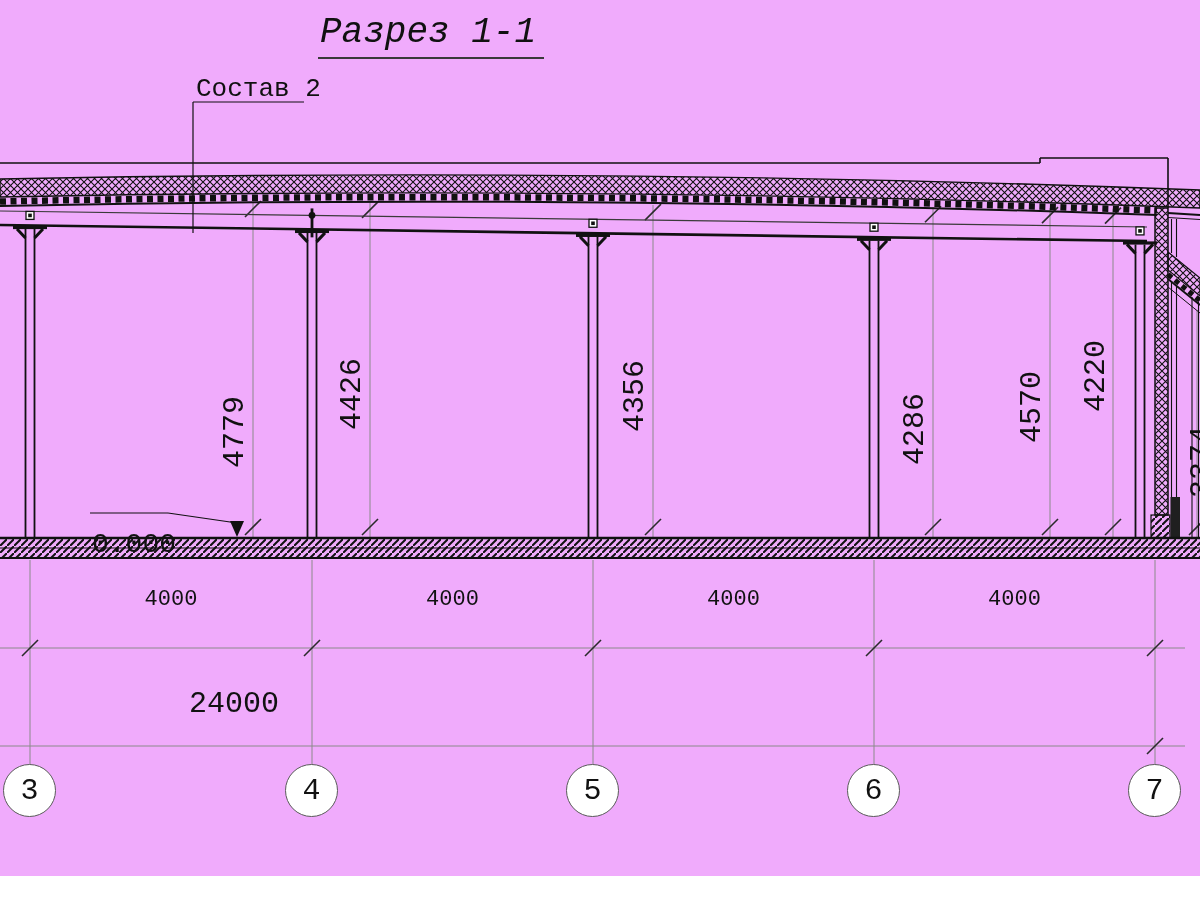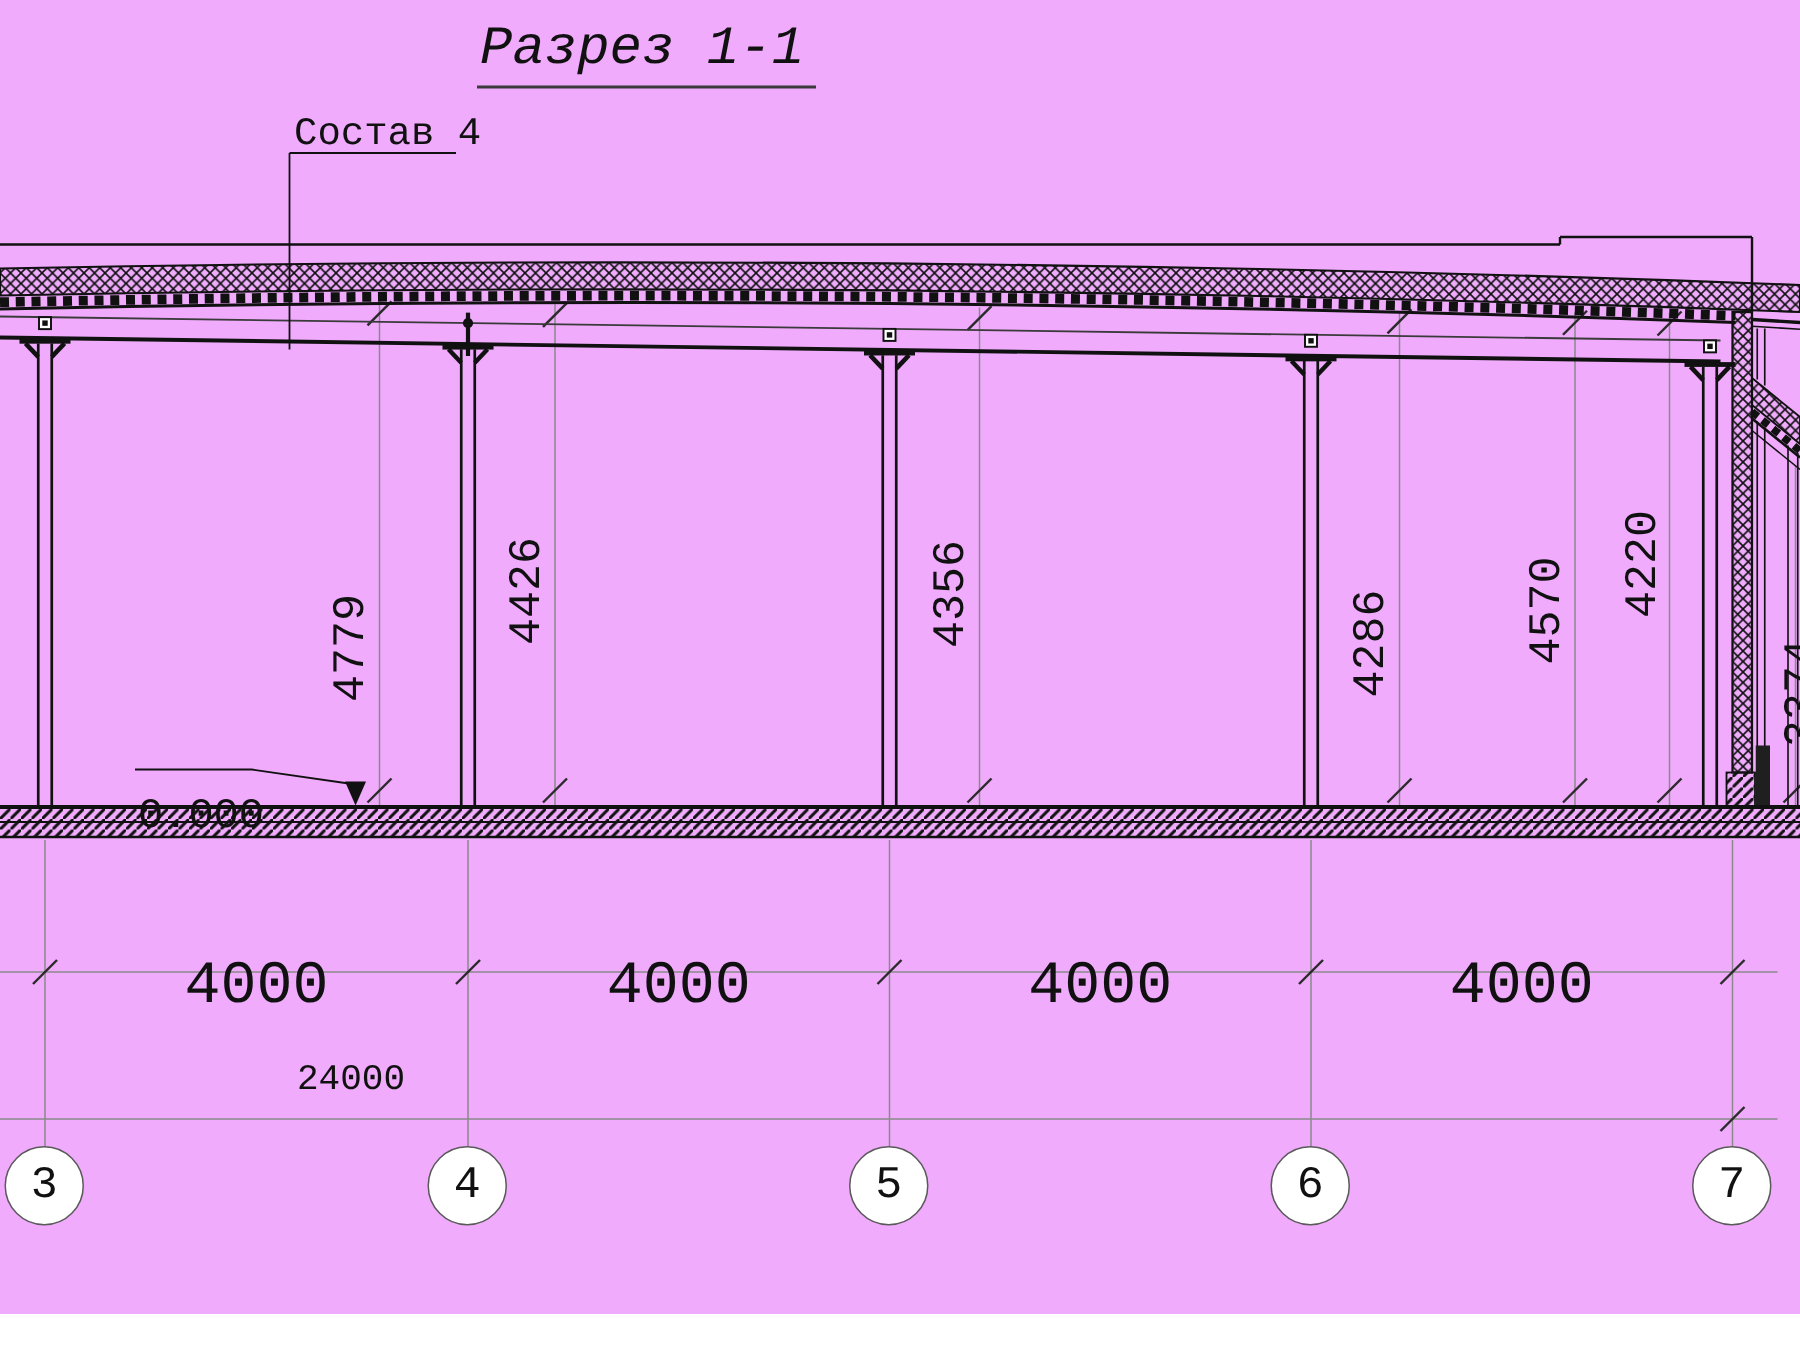"Состав 4" div.lbl { text: 4 -> 2 }
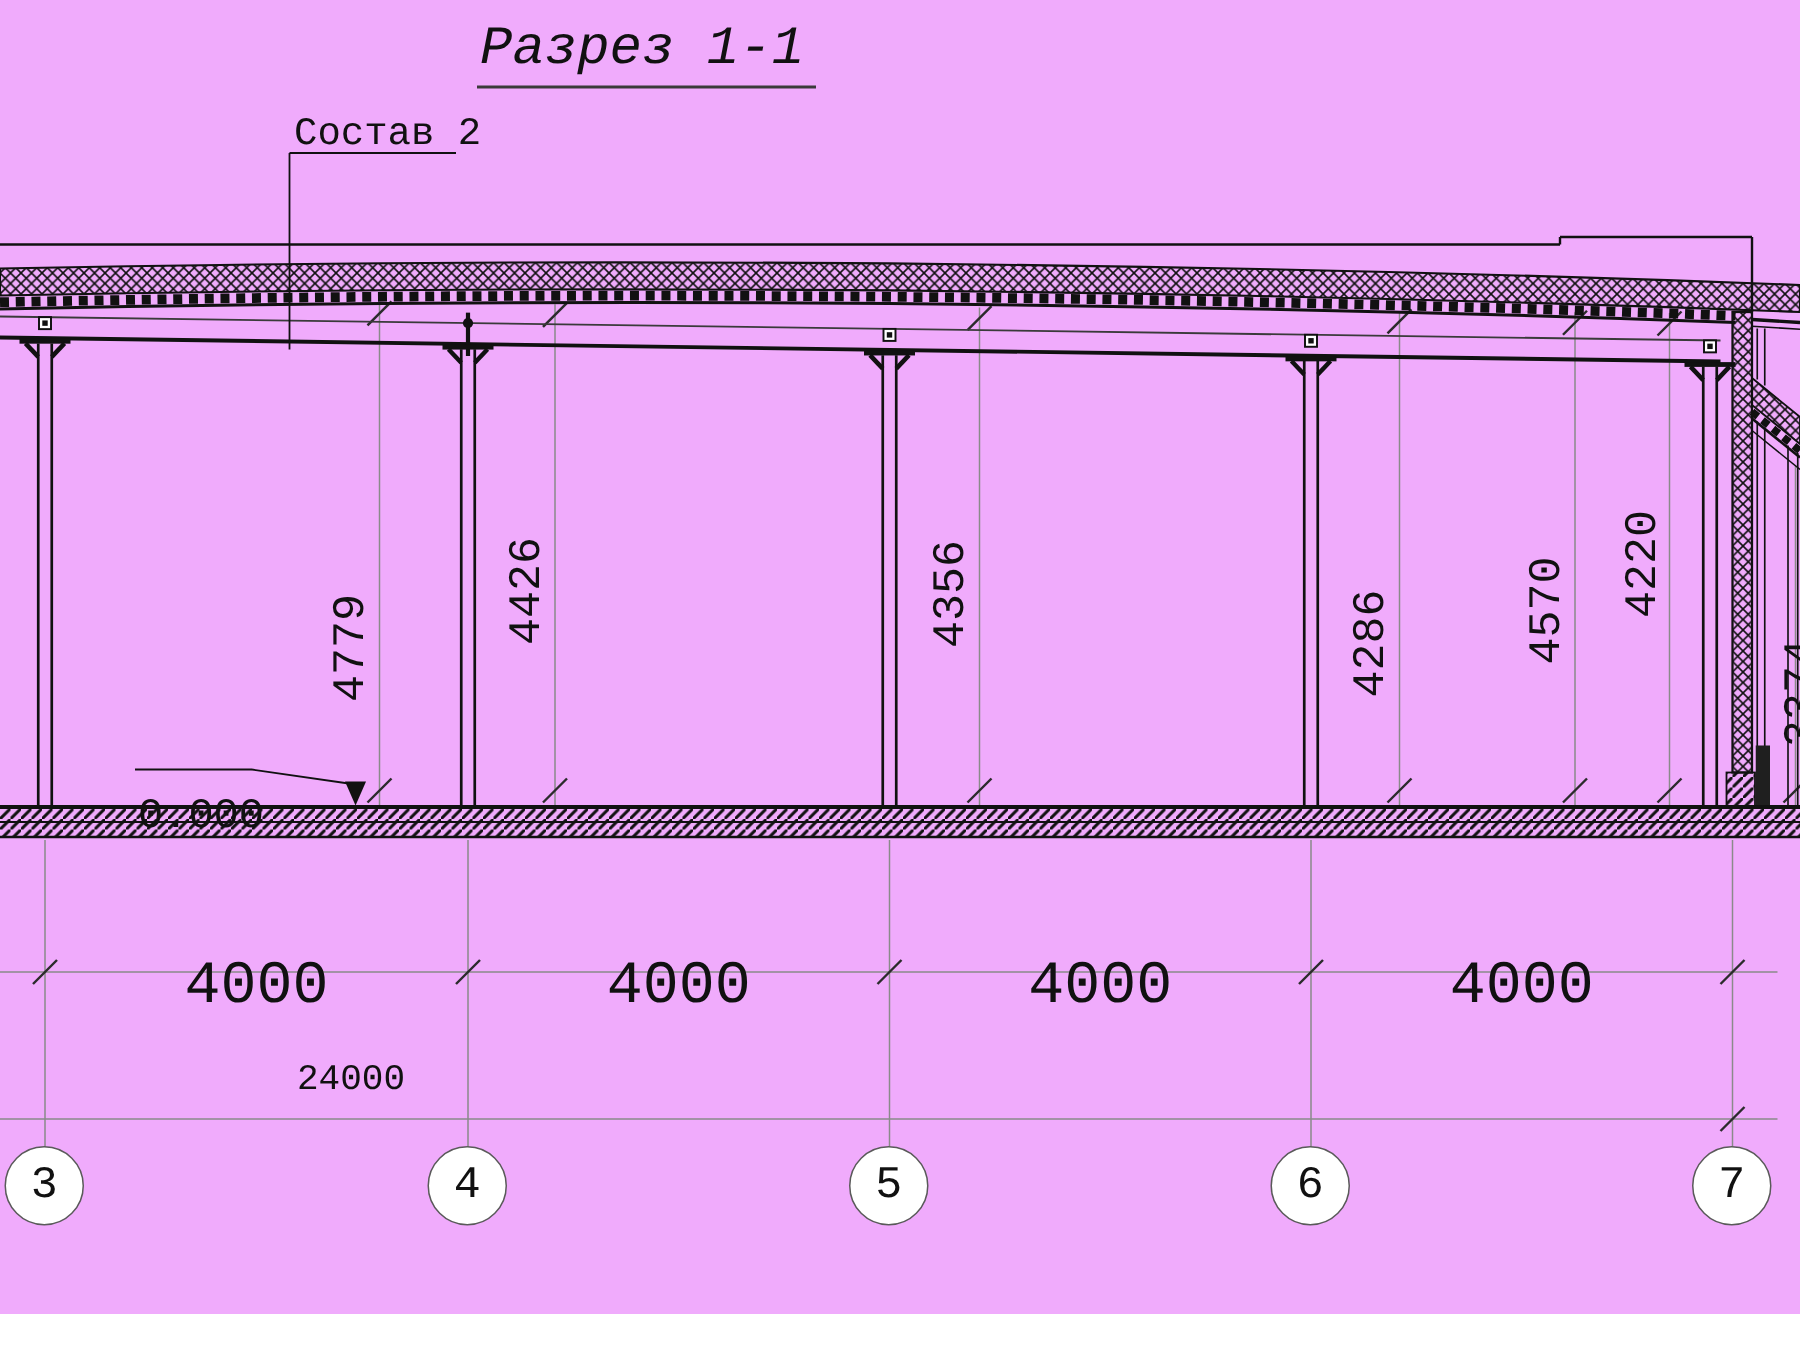"4000" .bay-dim { font-size: 40px -> 22px; top: 636px -> 587px }
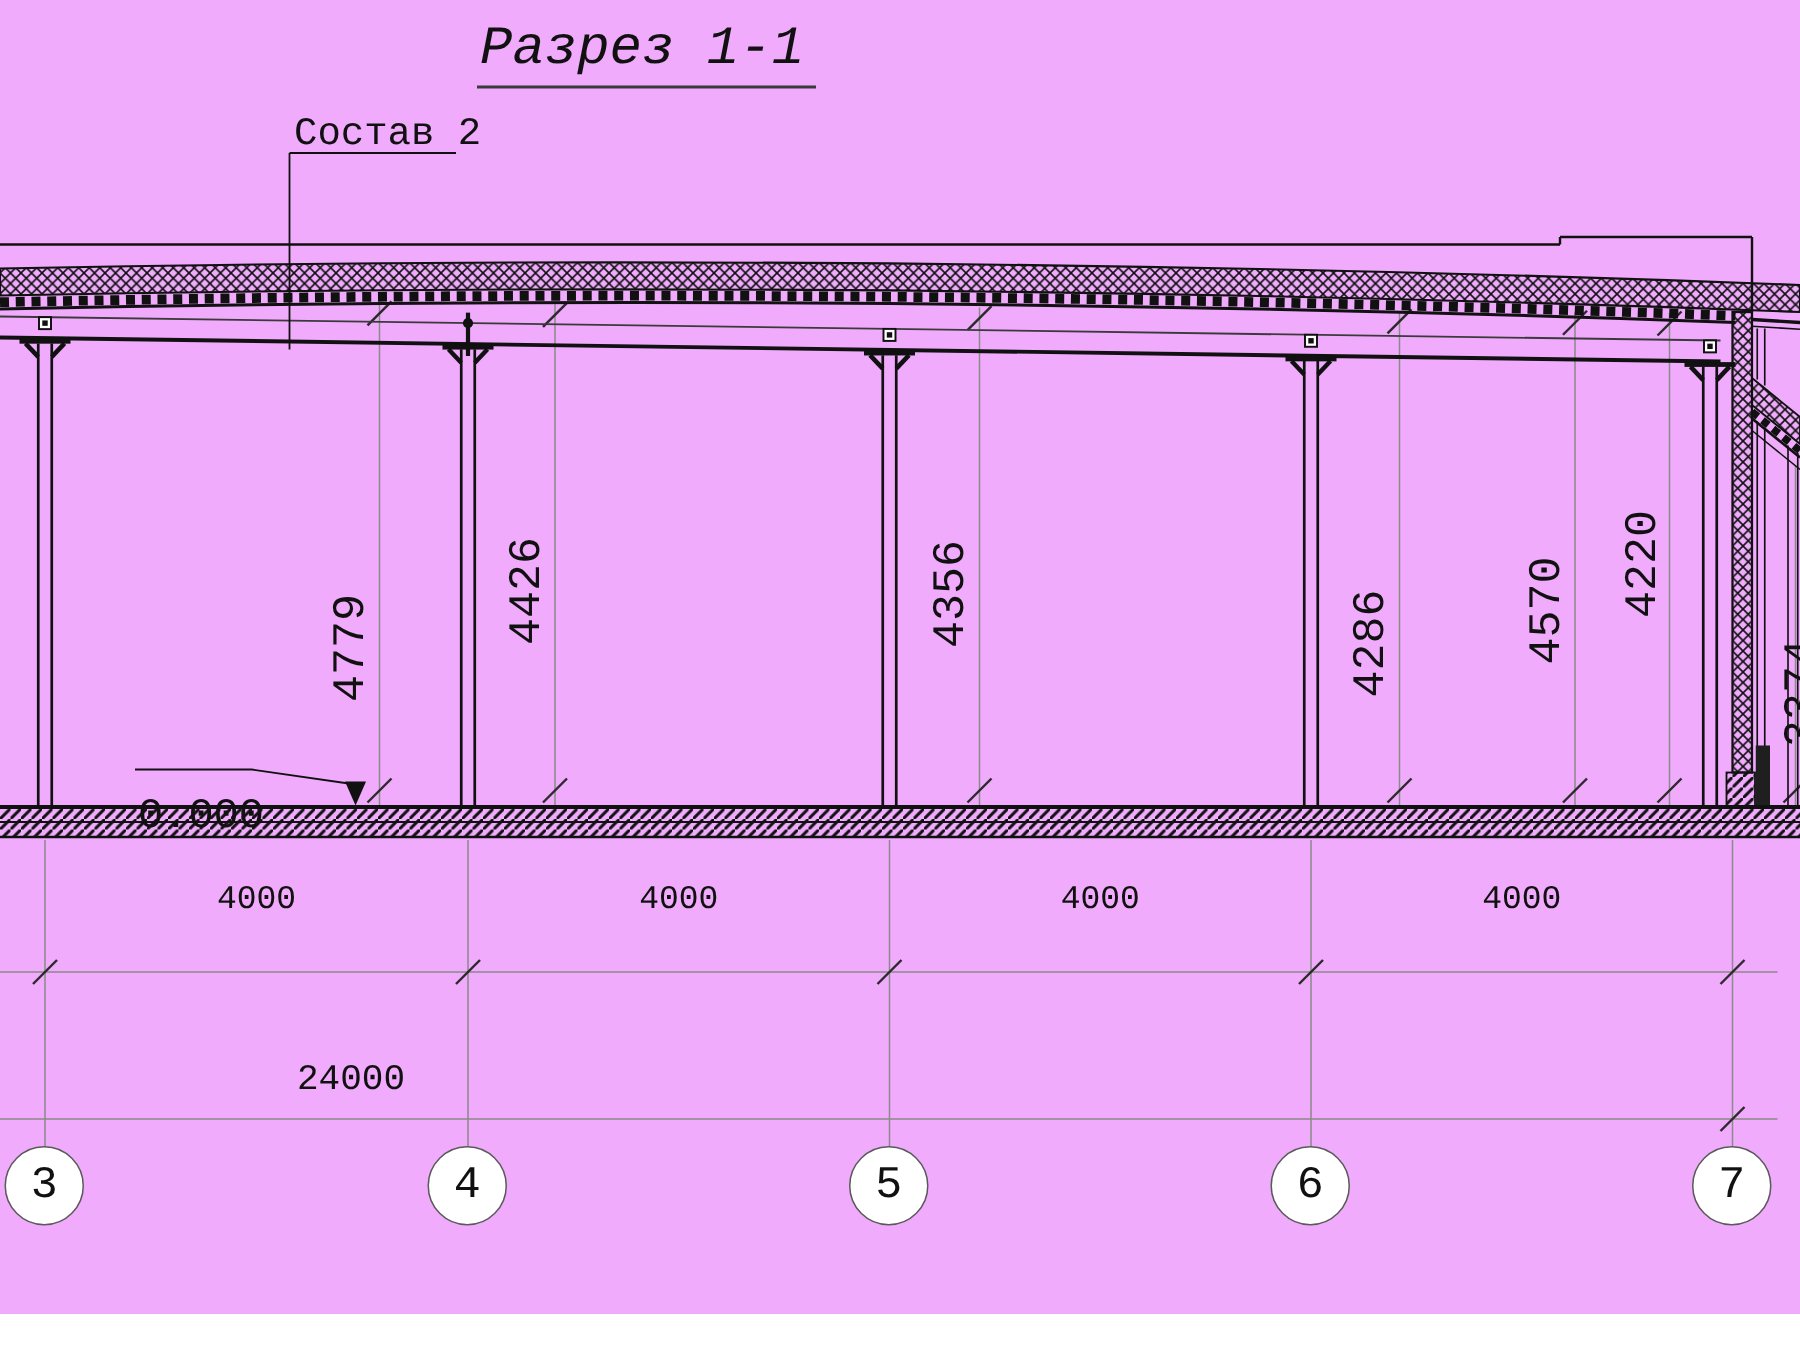"24000" .total-dim { font-size: 24px -> 30px; top: 707px -> 687px }
